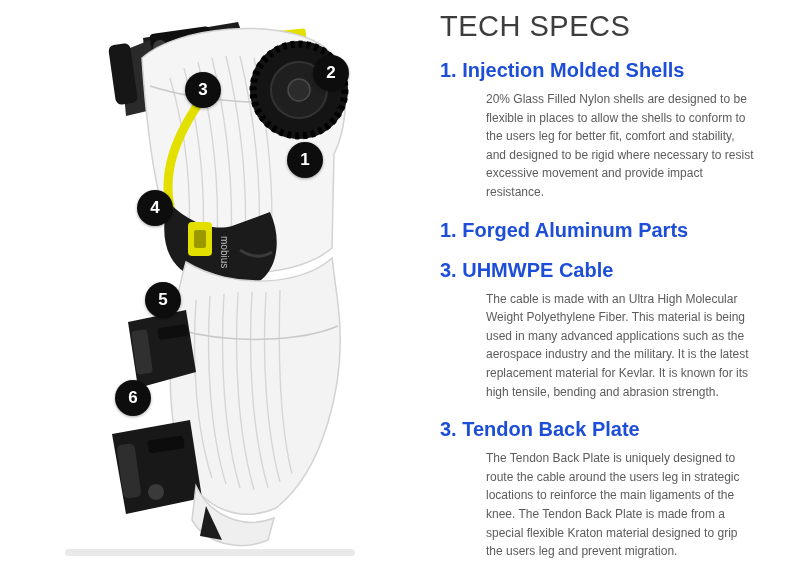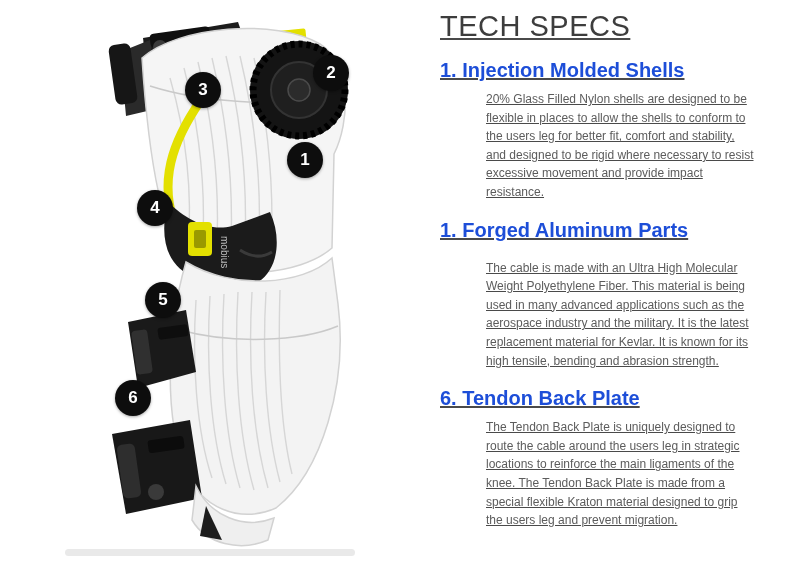"TECH SPECS" .specs { text-decoration: underline -> none }
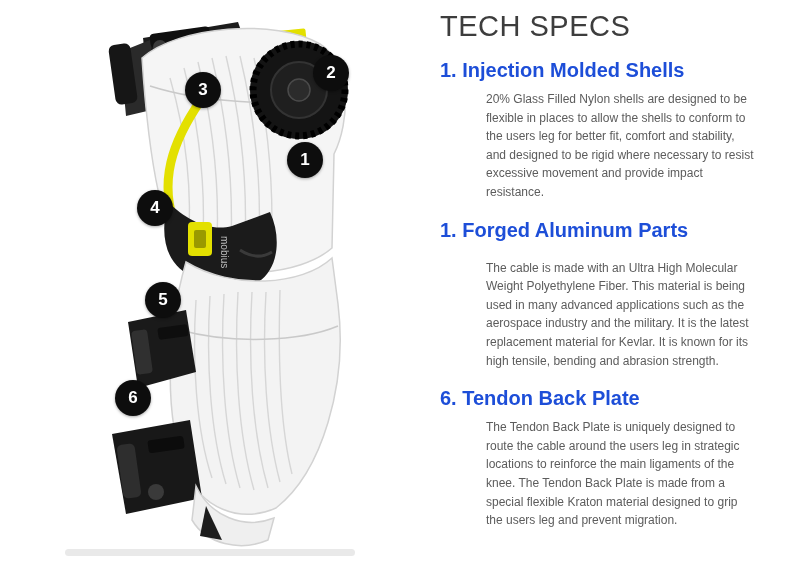"3. UHMWPE Cable" h2.spec-heading { html: none -> <h2>3. UHMWPE Cable</h2> }
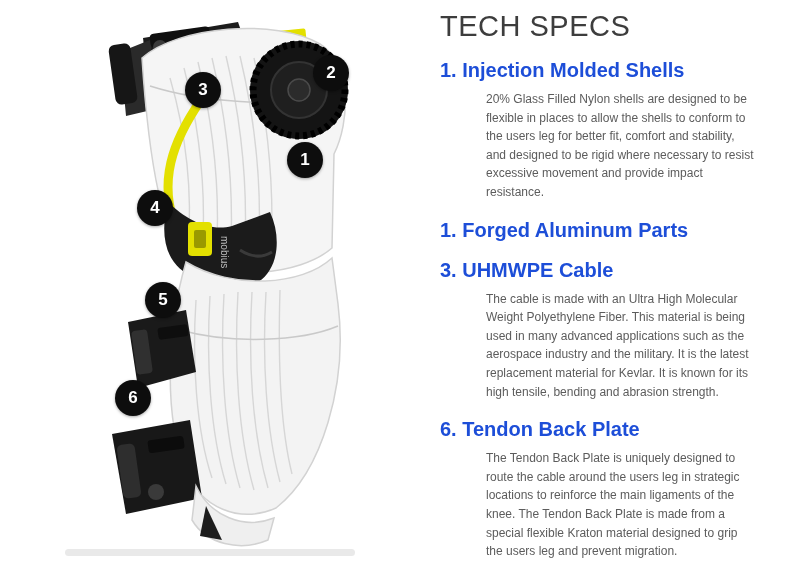"6. Tendon Back Plate" h2.spec-heading { text: 6 -> 3 }
